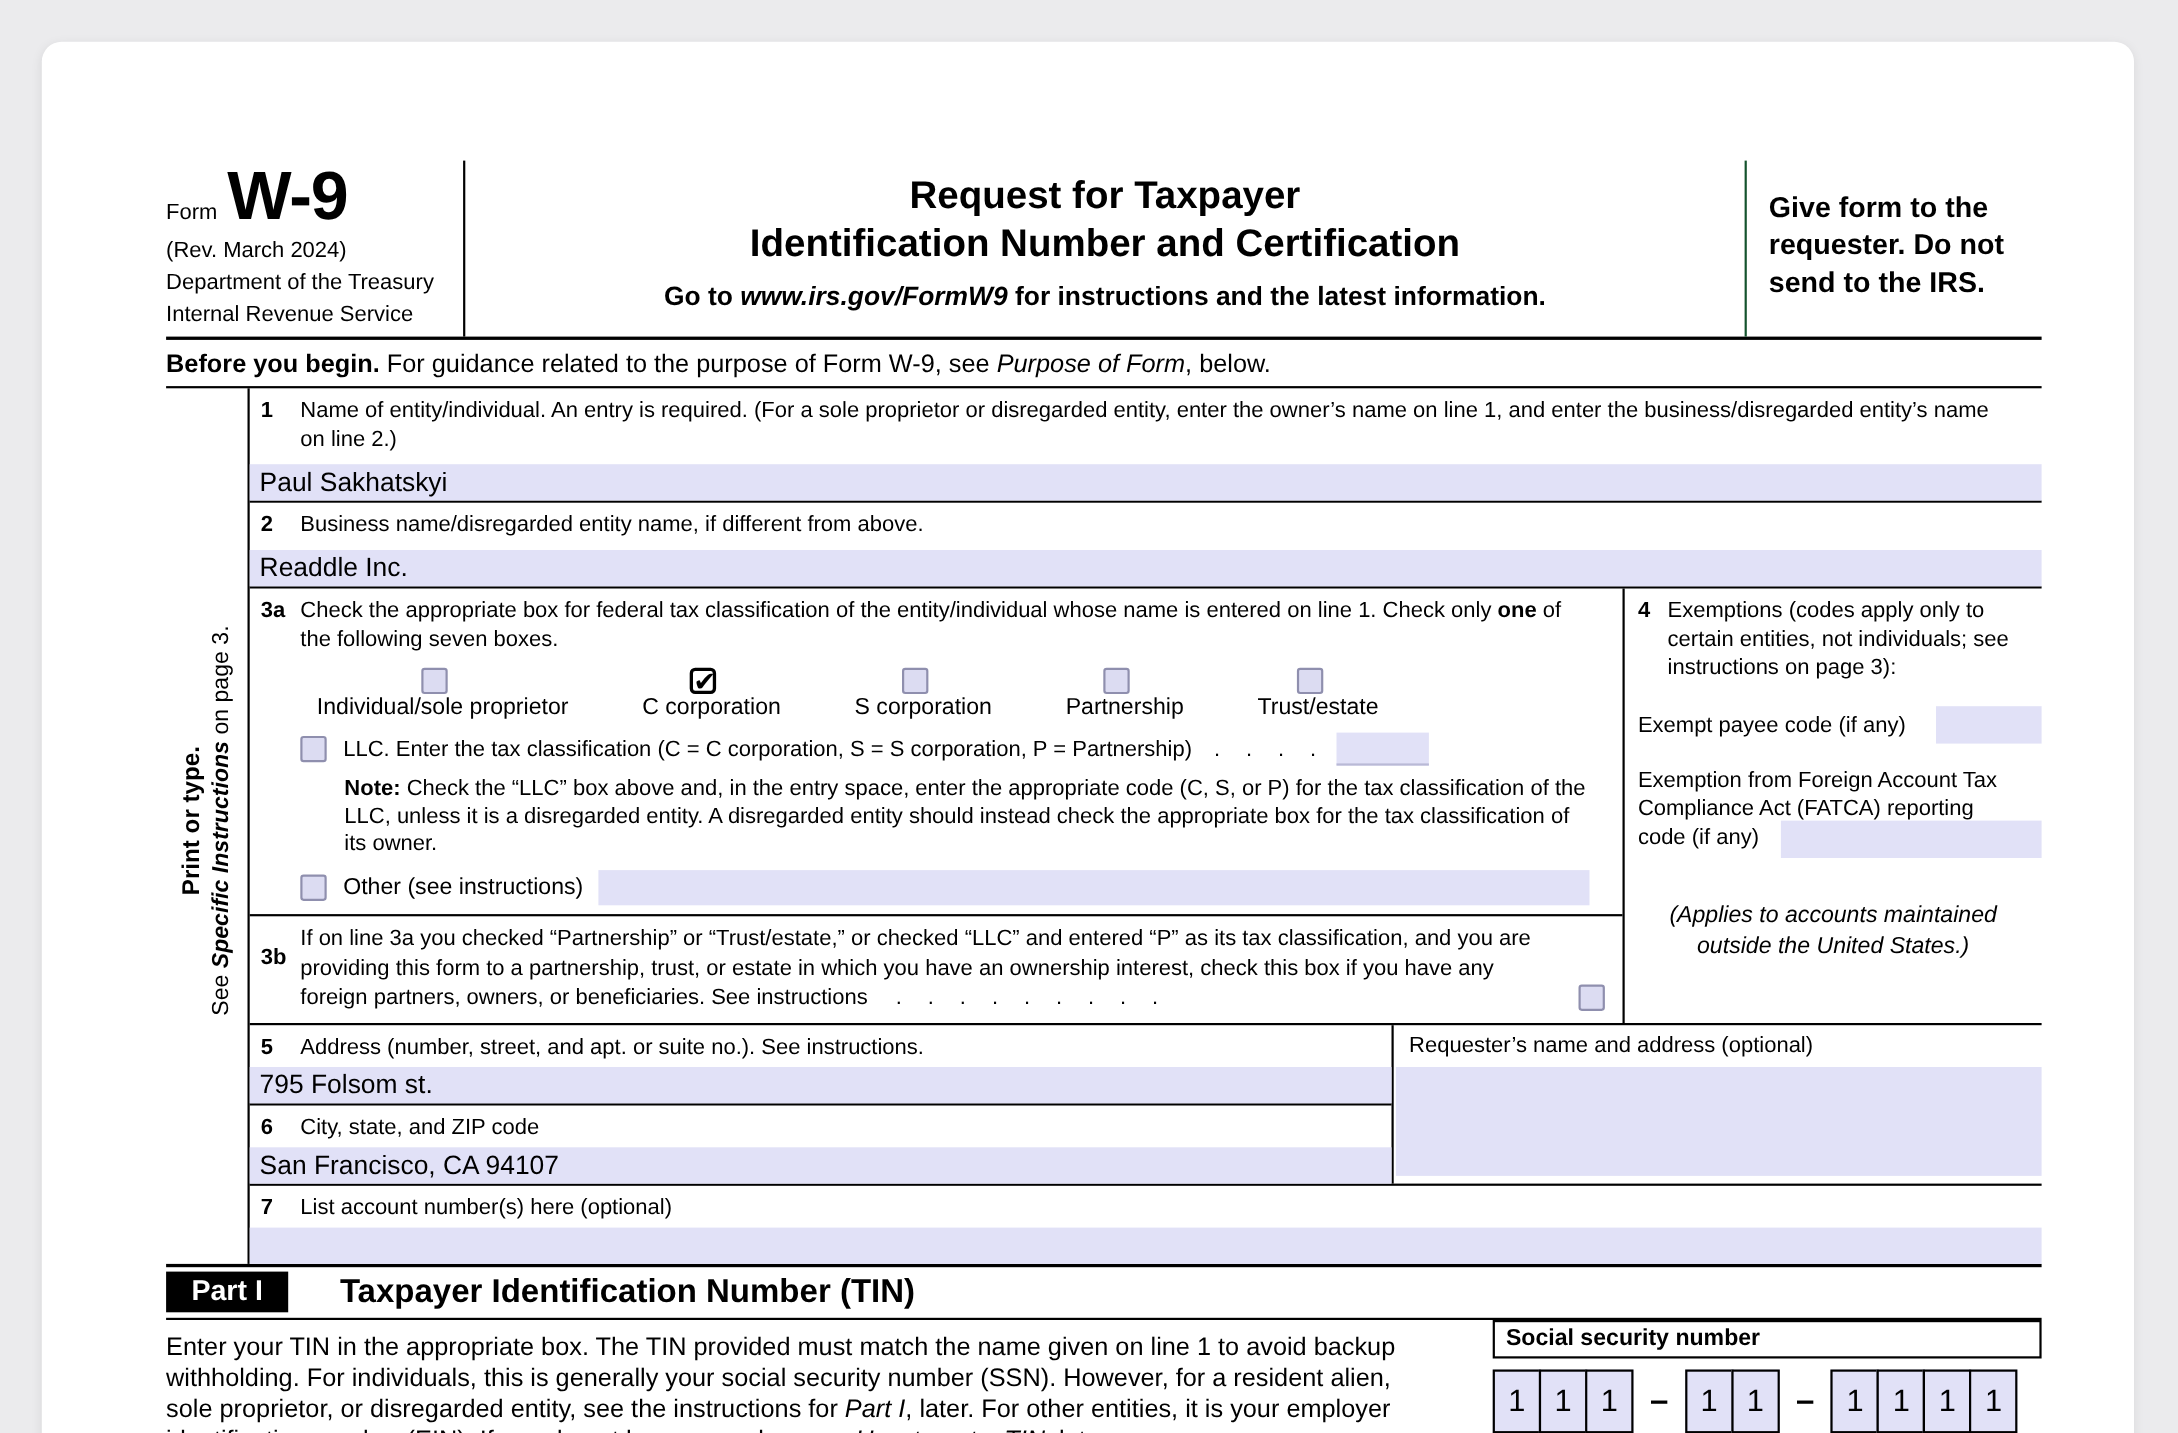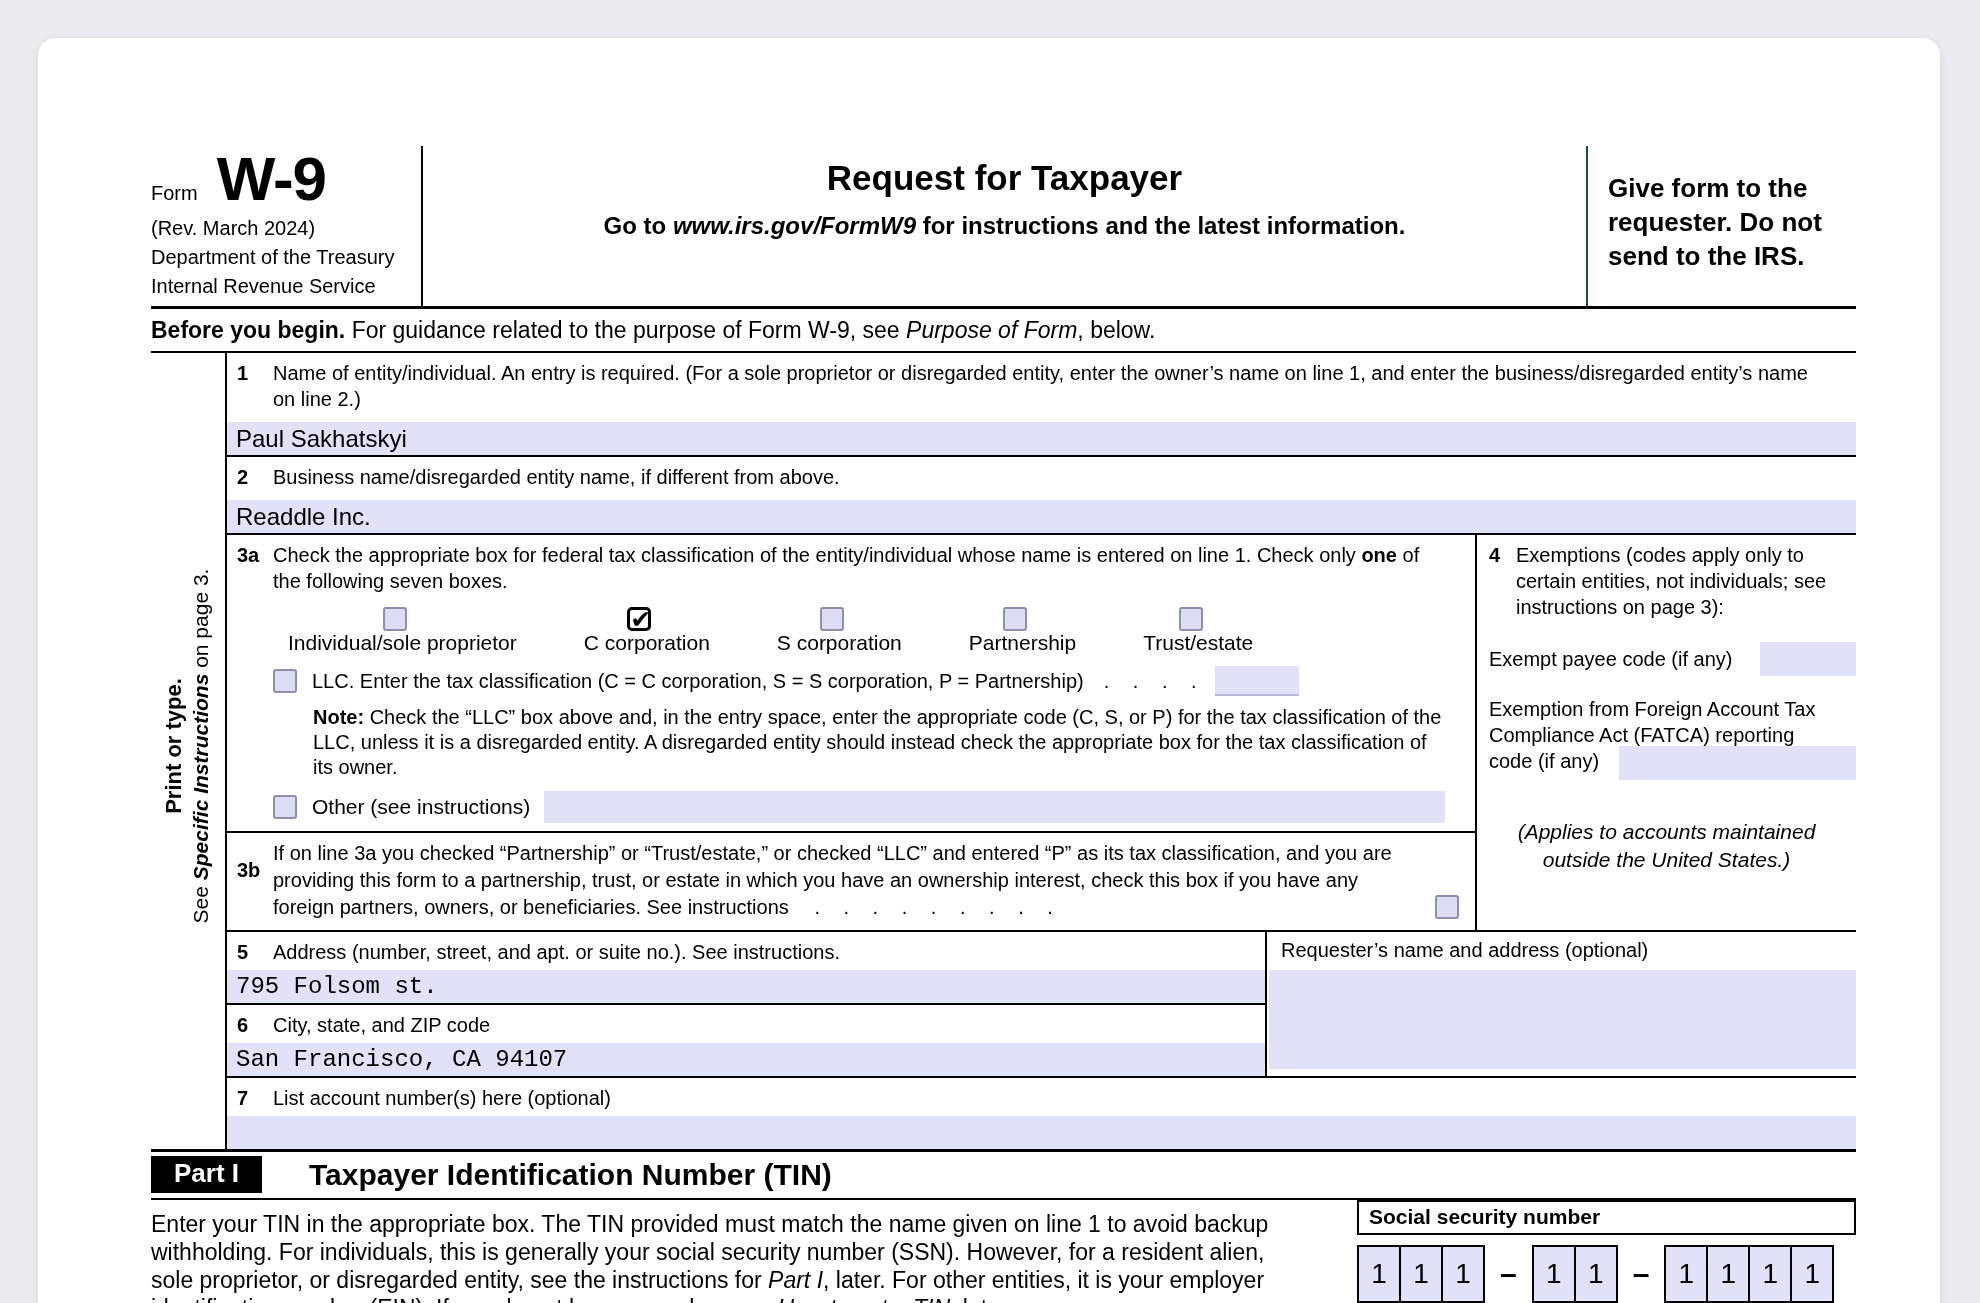"Form" .form-id { gap: 19px -> 9px }
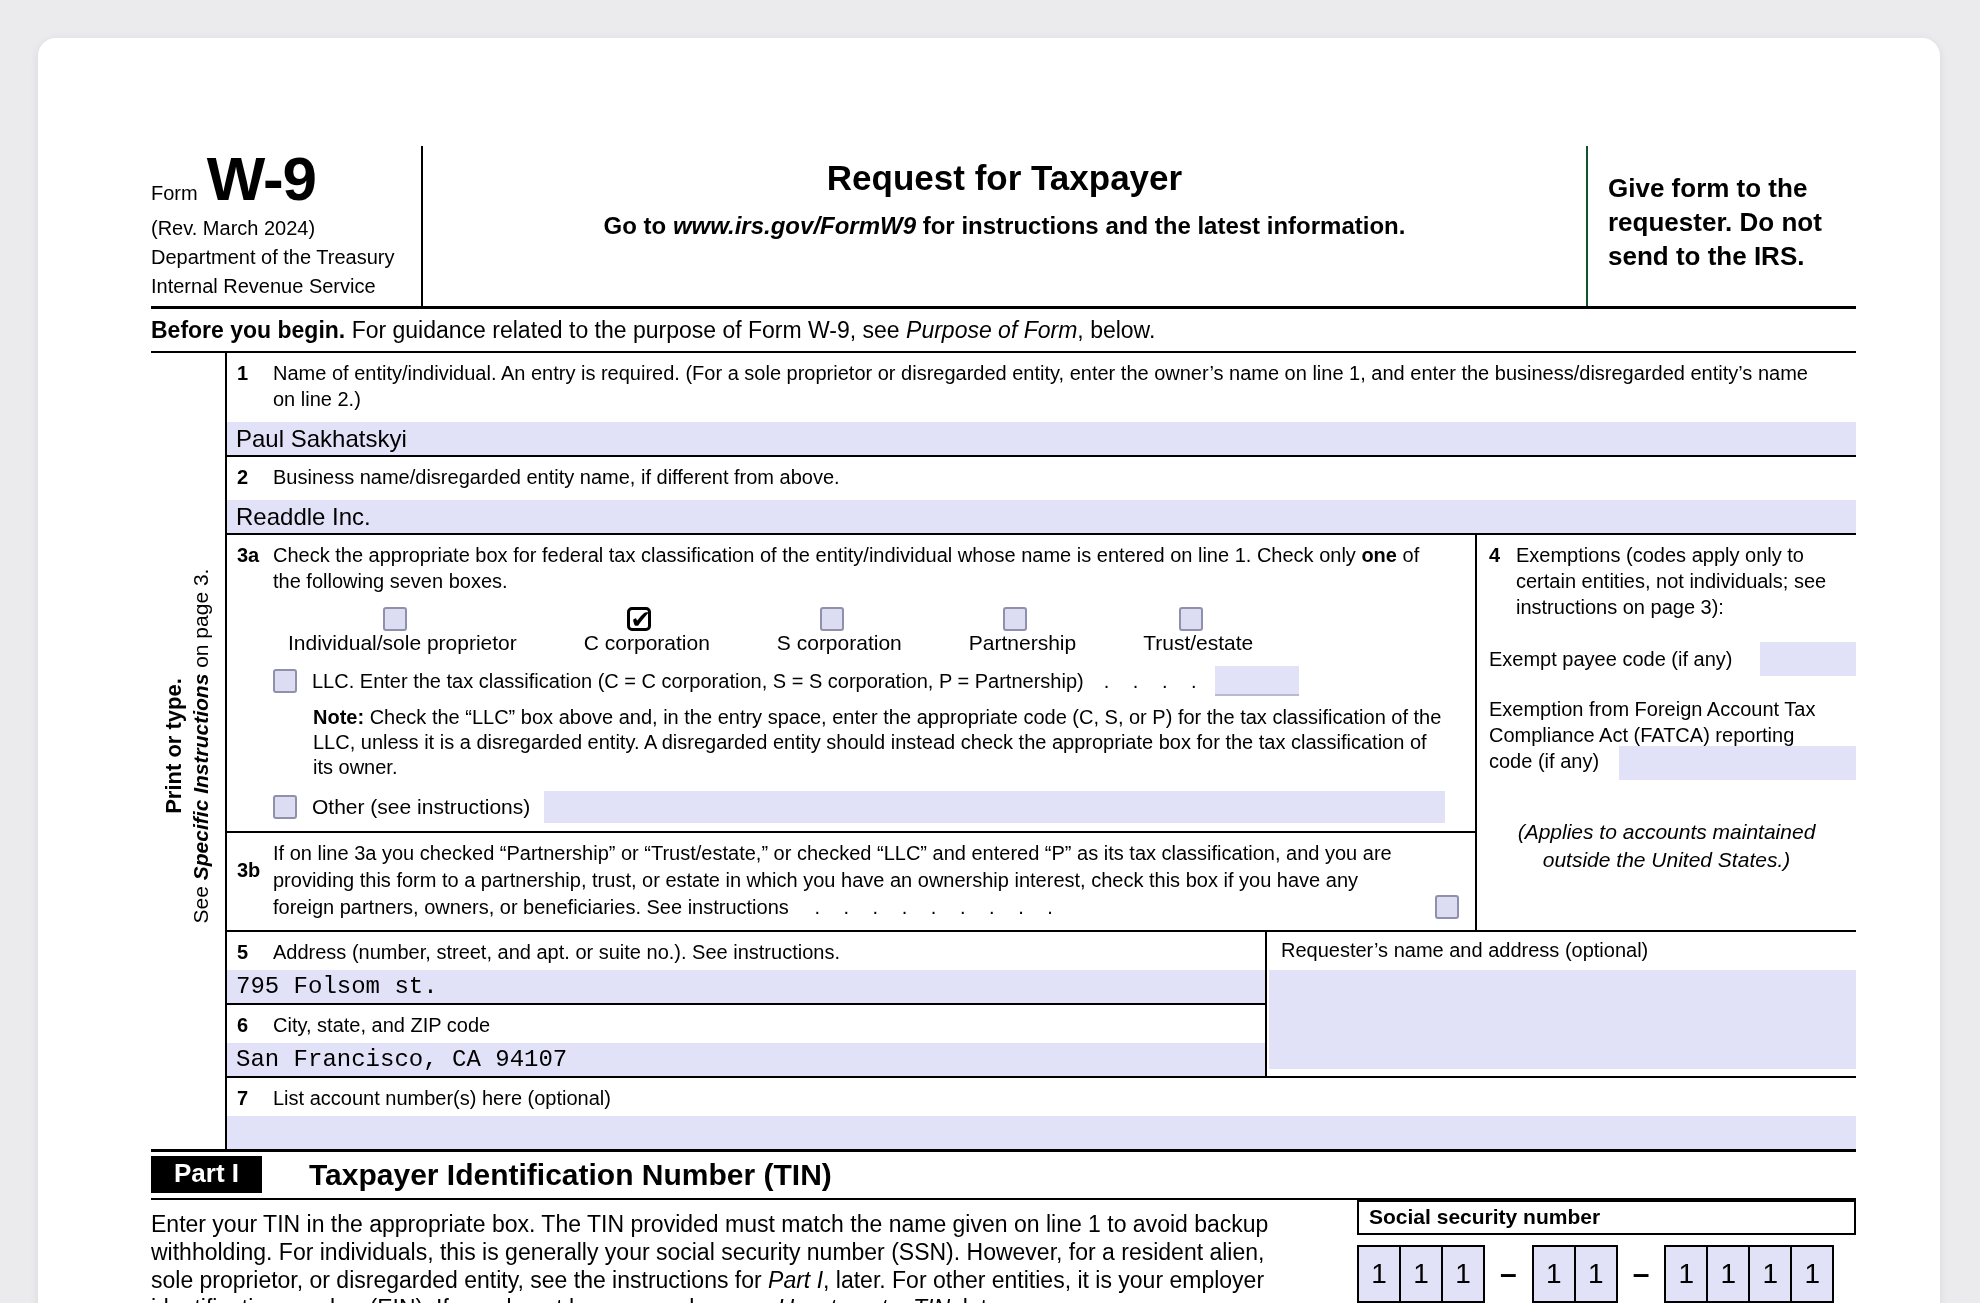"Identification Number and Certification" span { html: none -> <span>Identification Number and Certification</span> }
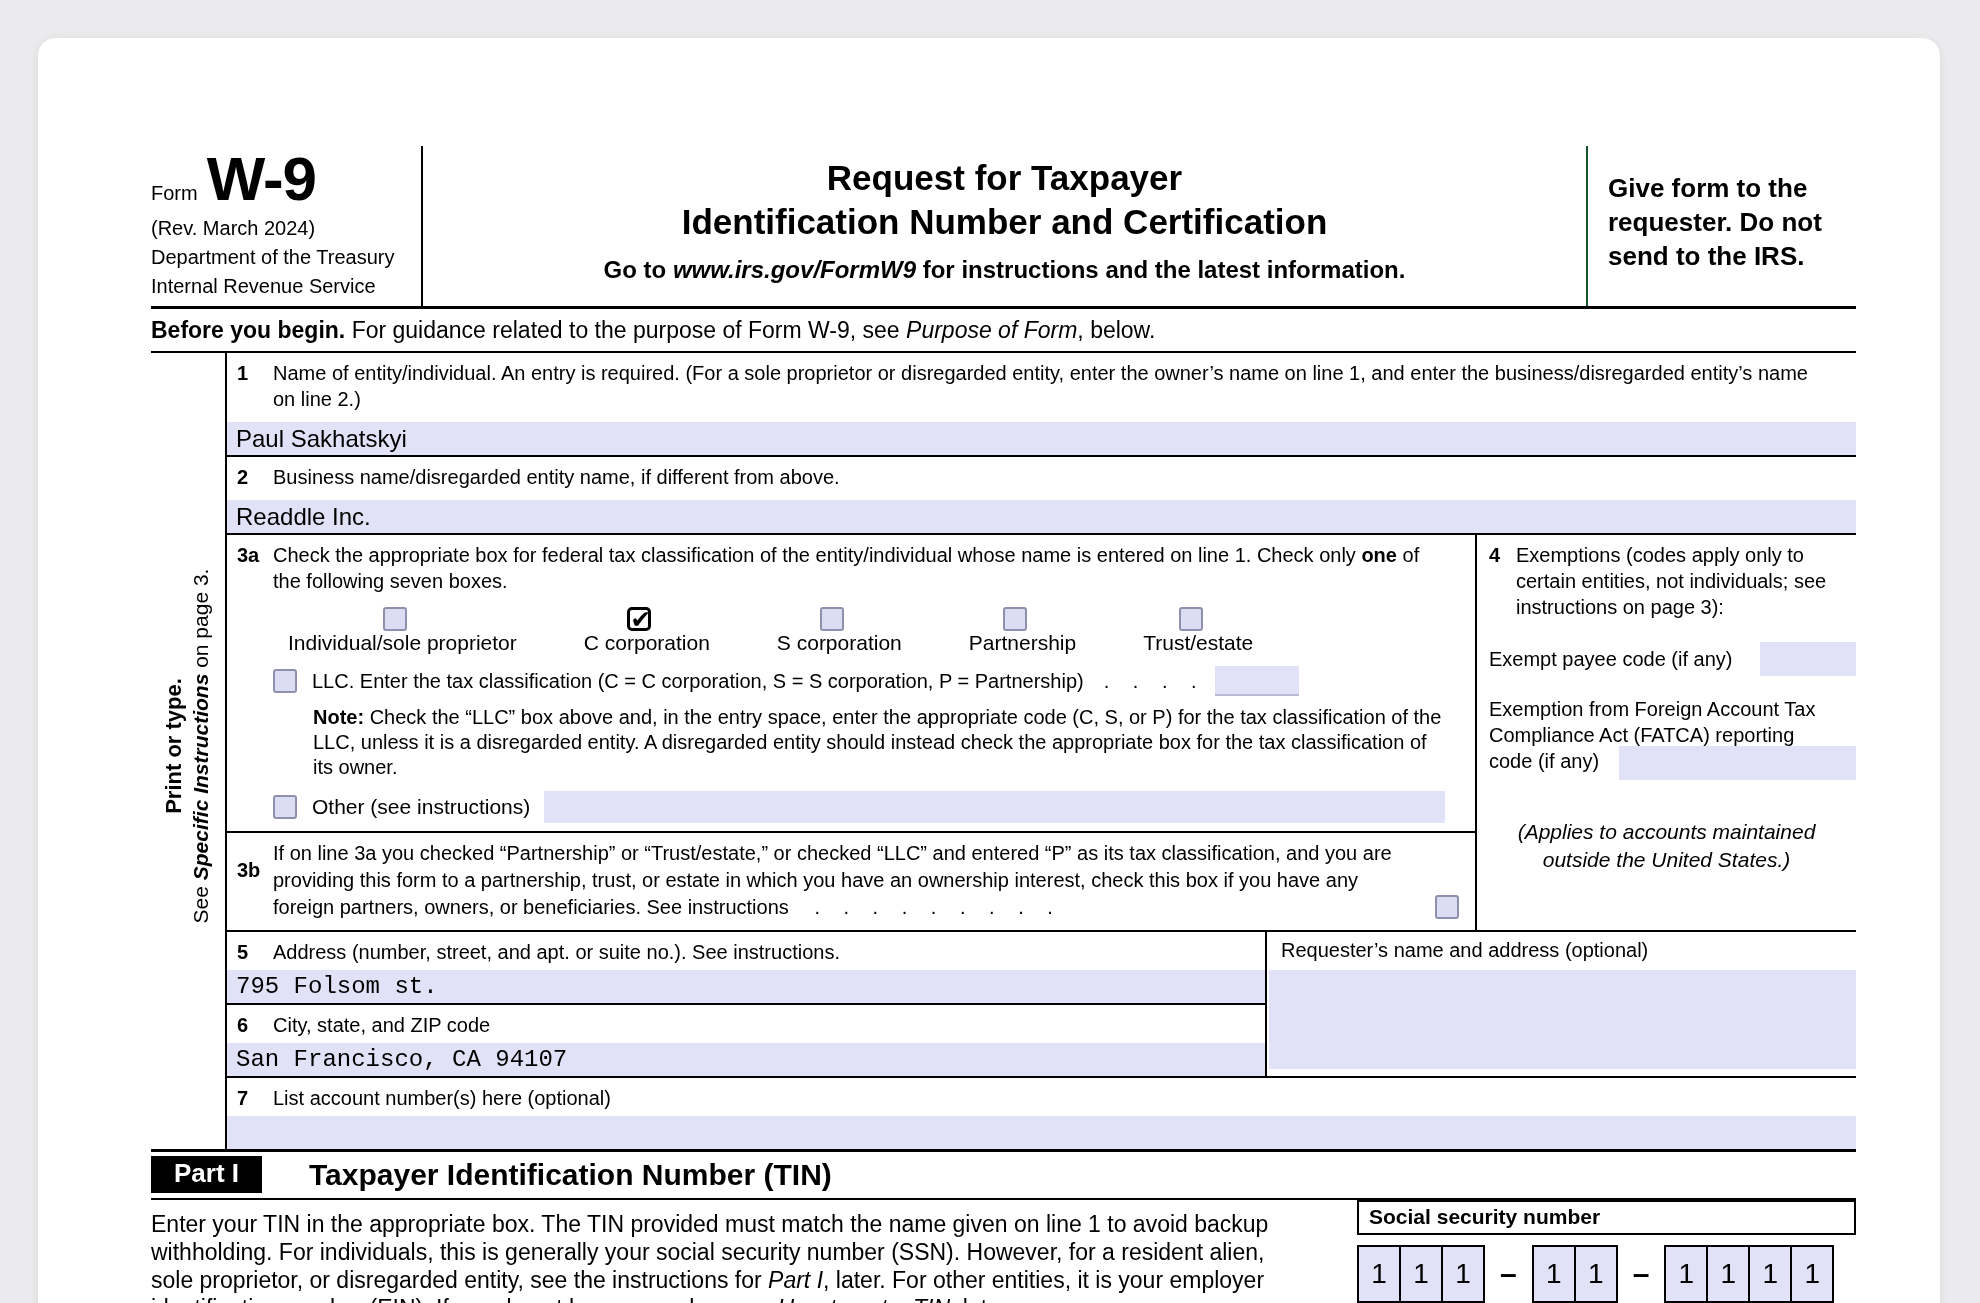"795 Folsom st." .row56 .field { font-family: Liberation Mono, monospace -> none }
